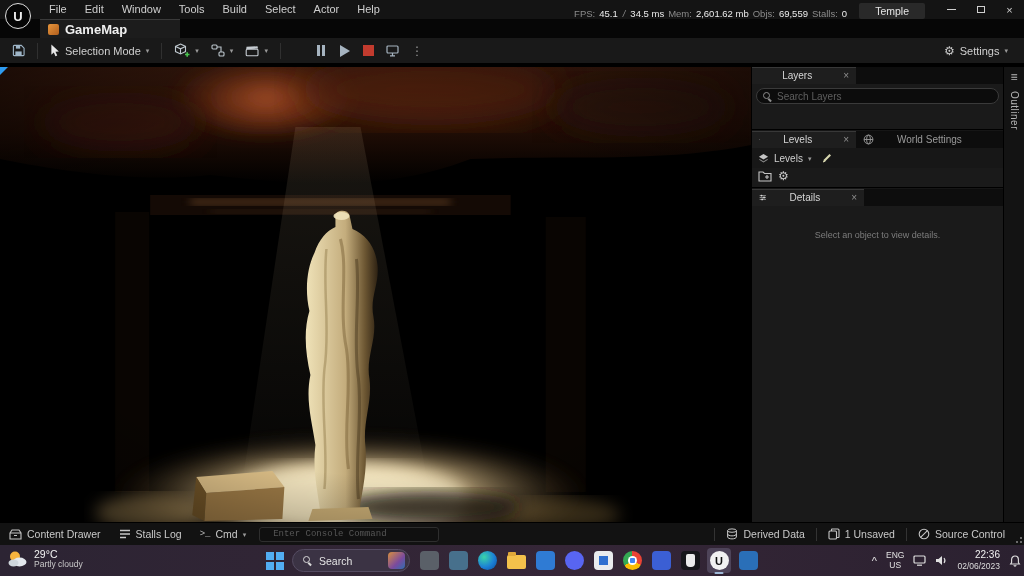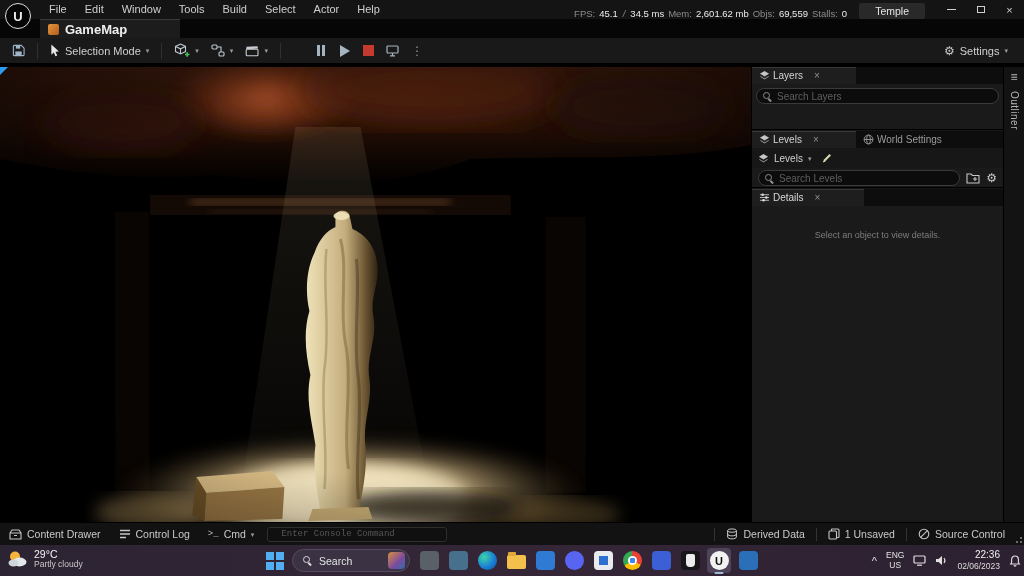"Layers" .ptab { gap: 3px -> 23px }
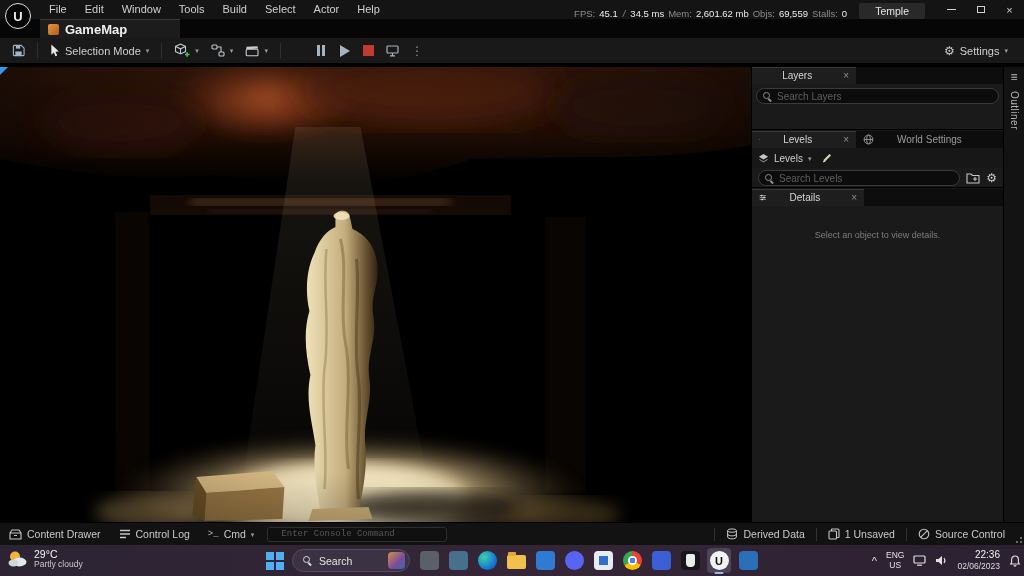"Search Levels" div.search { html: <div> <span></span> <input> </div> -> none }
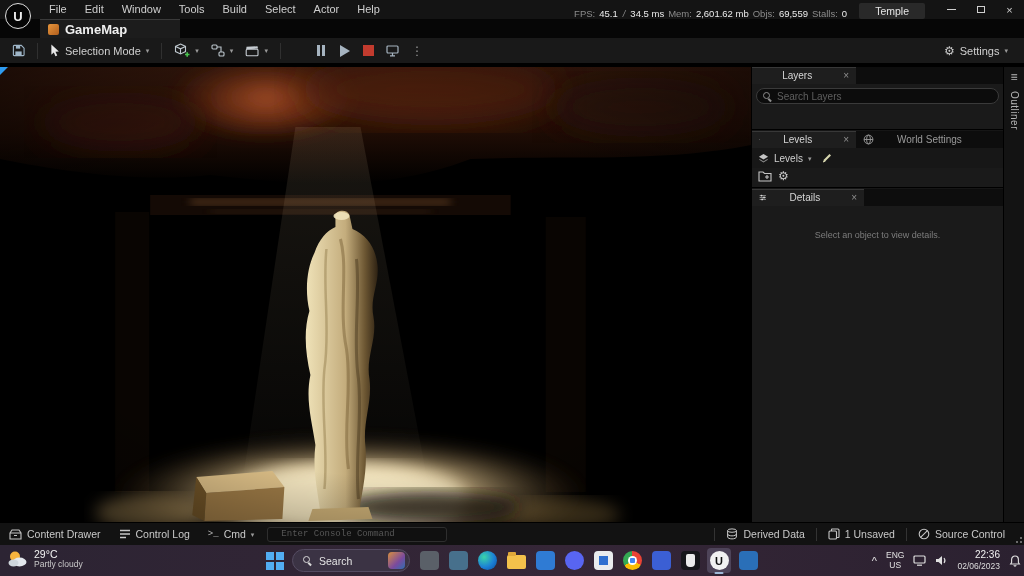"Control Log" span { text: Control -> Stalls }
